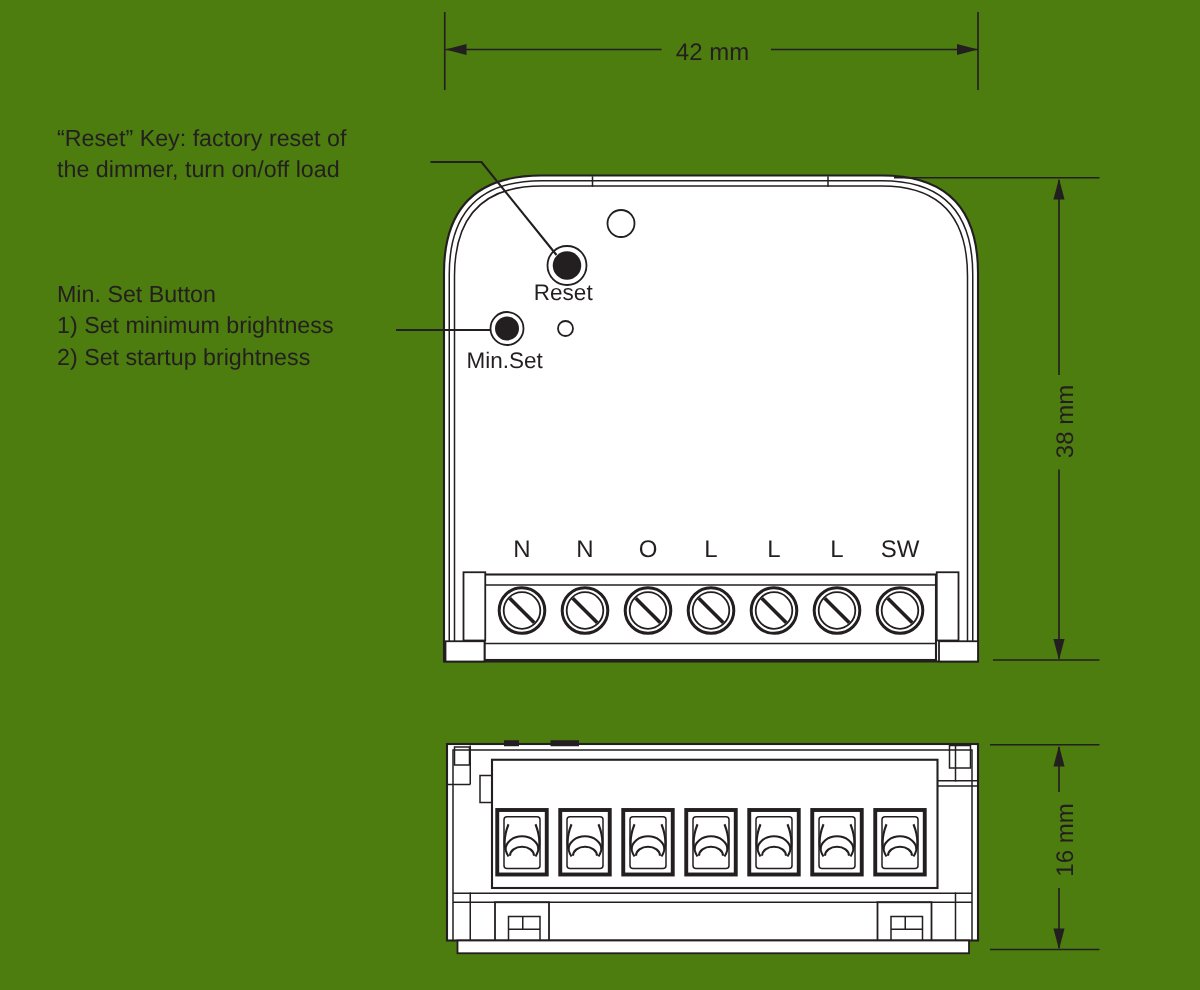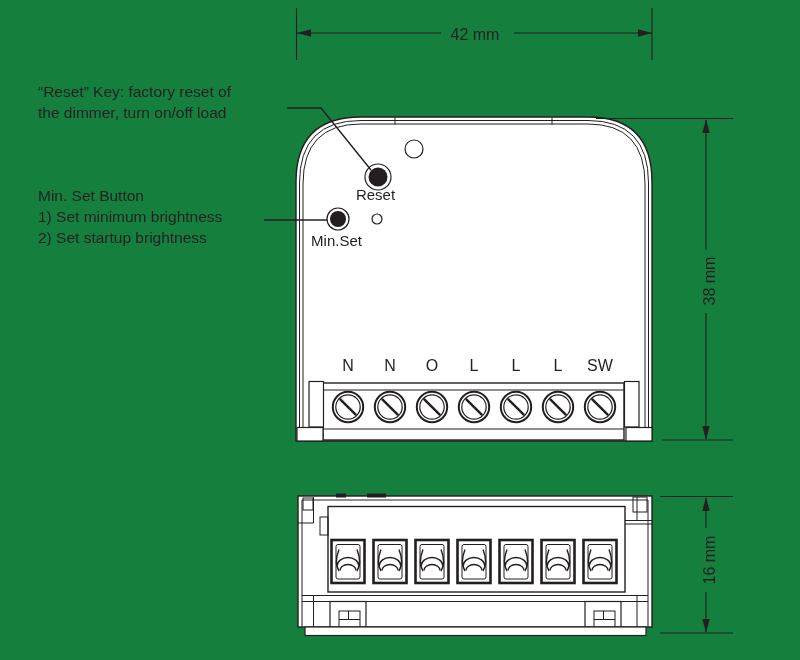"42 mm" .stage { background: #15803d -> #4d7c0f }
